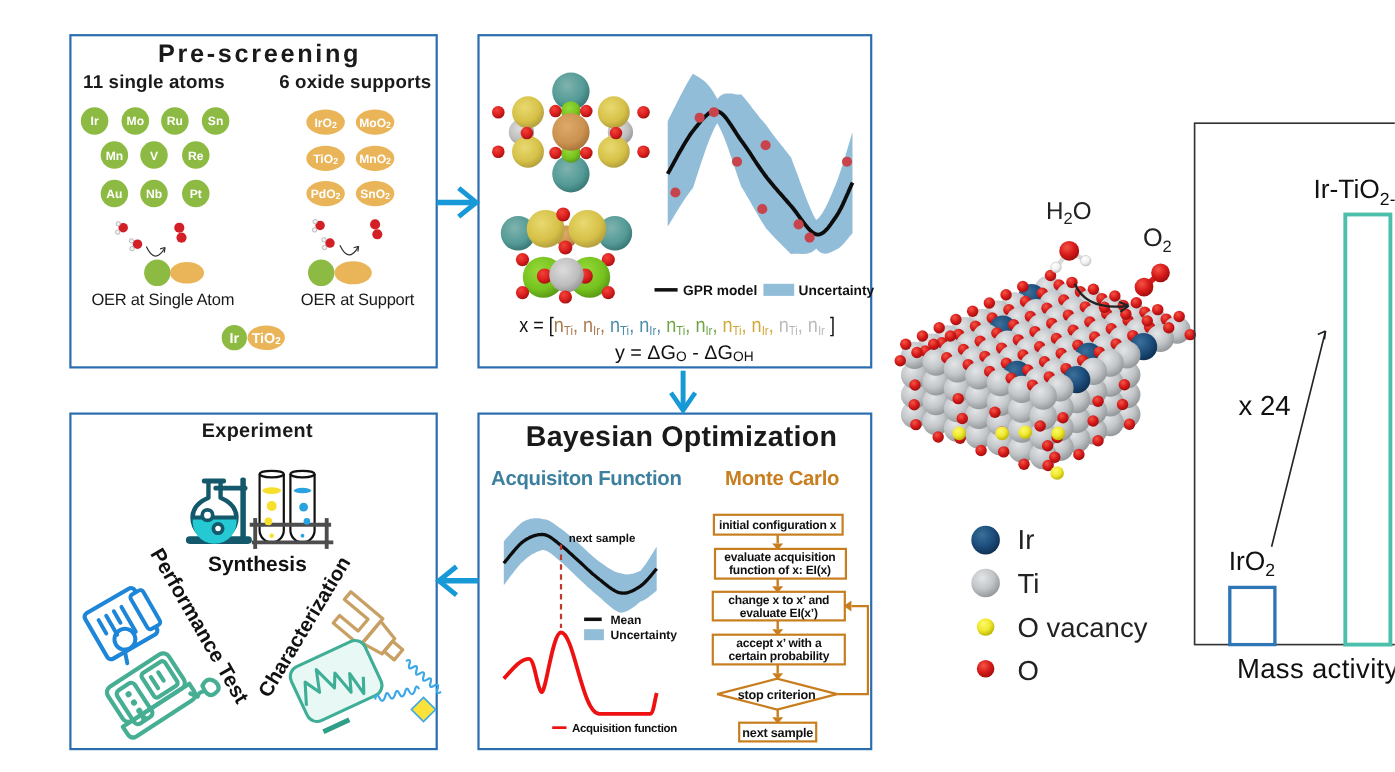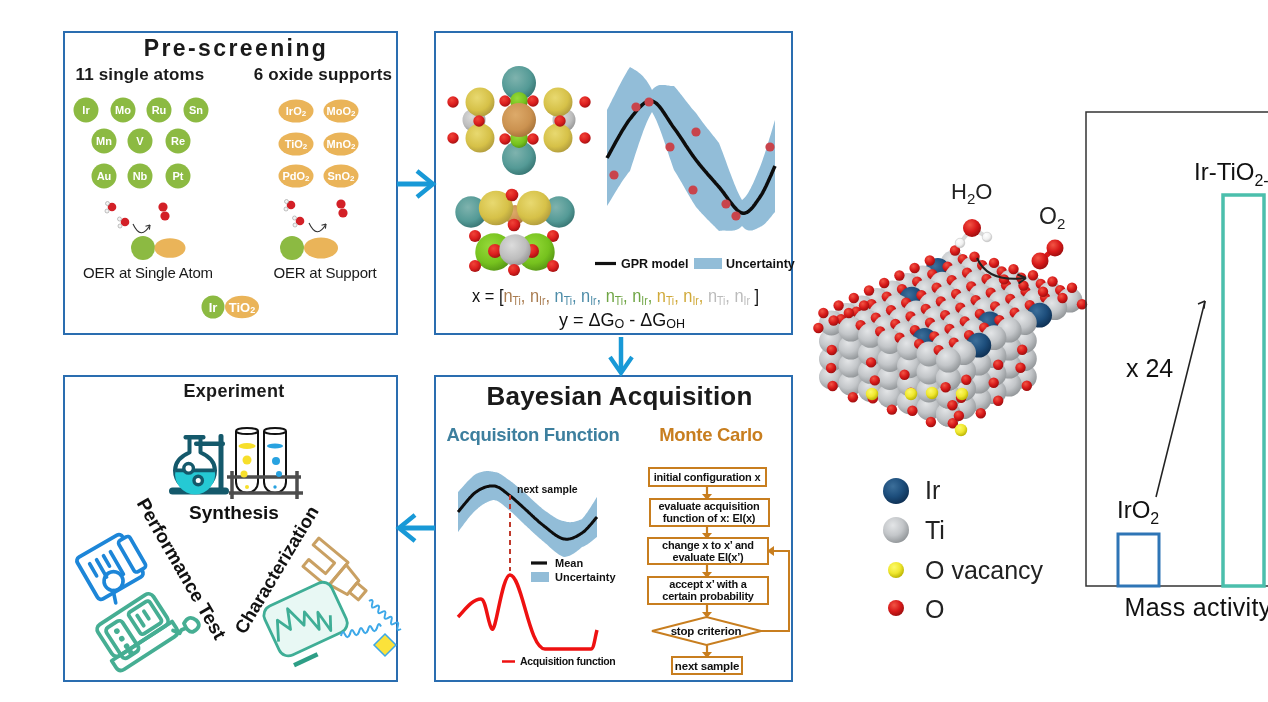"Bayesian Acquisition" div.abs { text: Acquisition -> Optimization }
